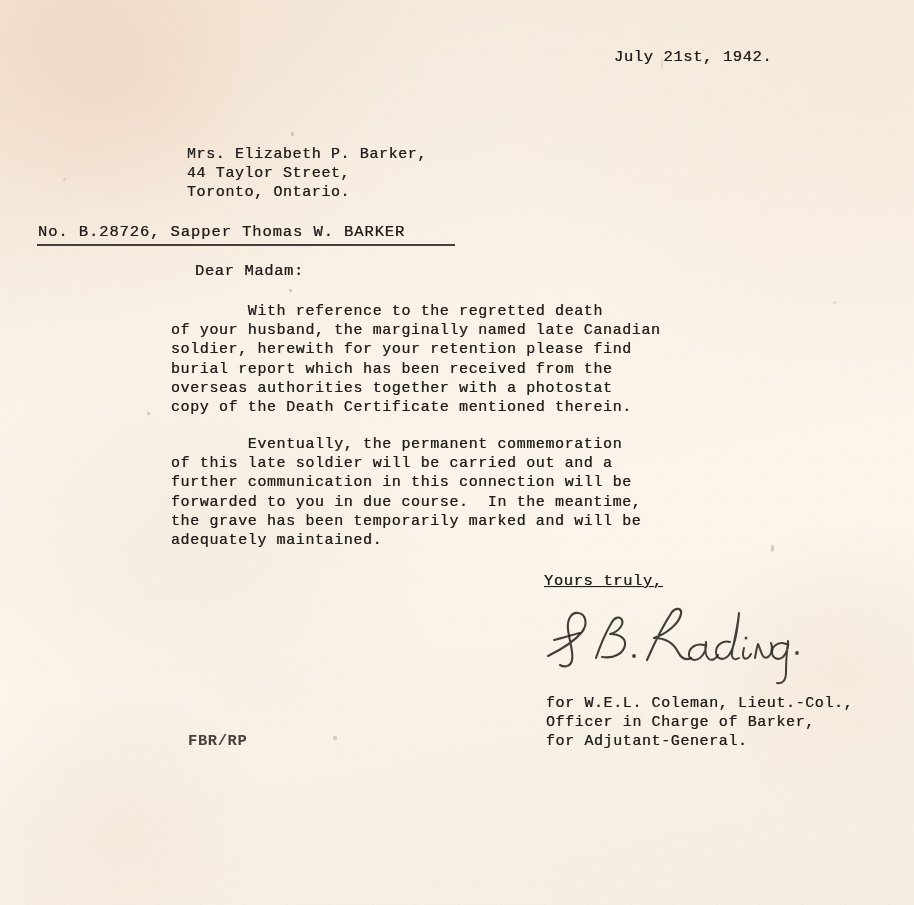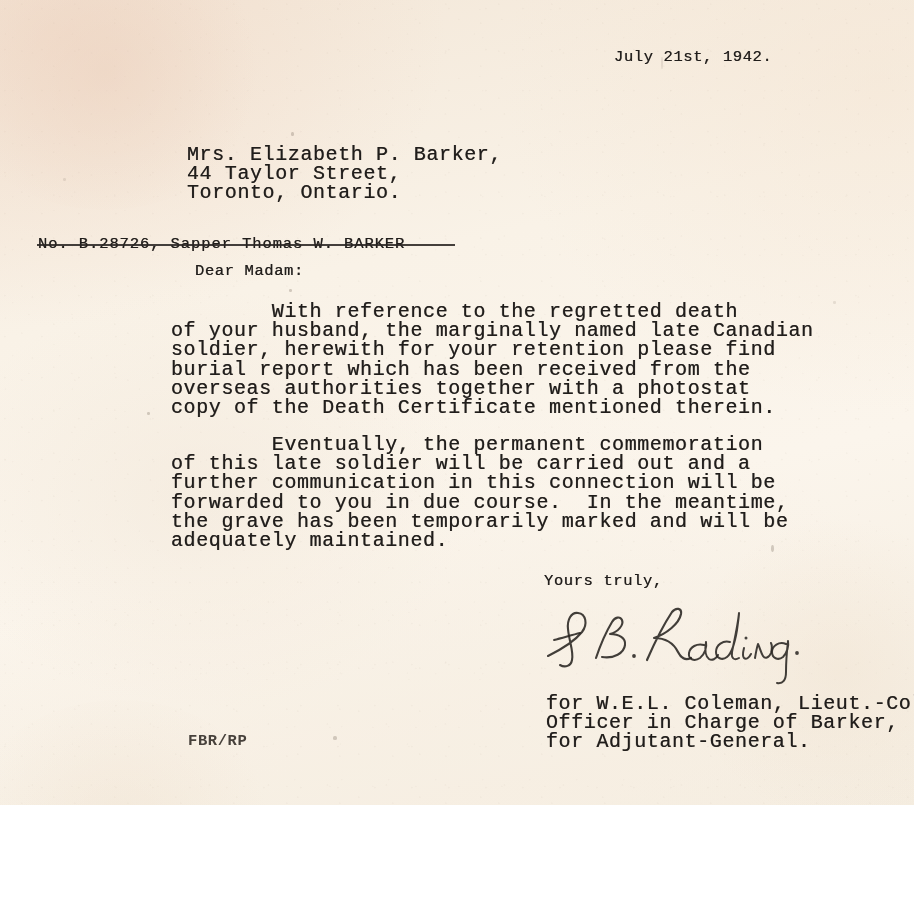"July 21st, 1942." .page { height: 805px -> 905px }
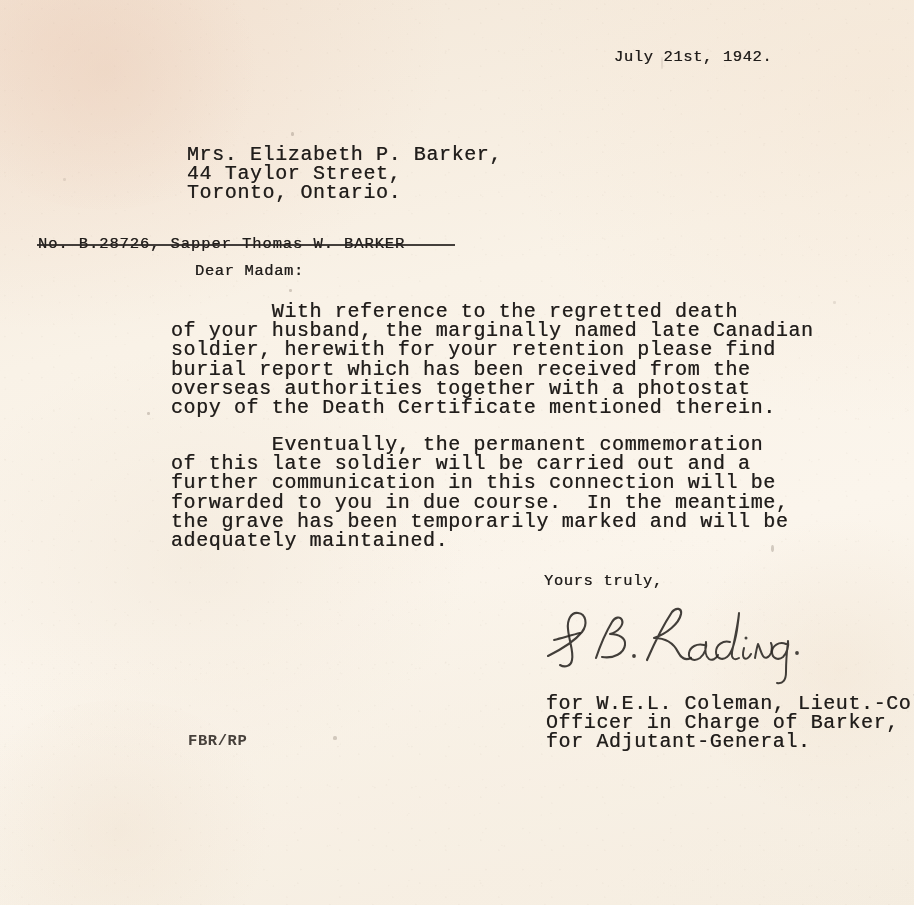"Mrs. Elizabeth P. Barker," .block { font-size: 20px -> 15px }
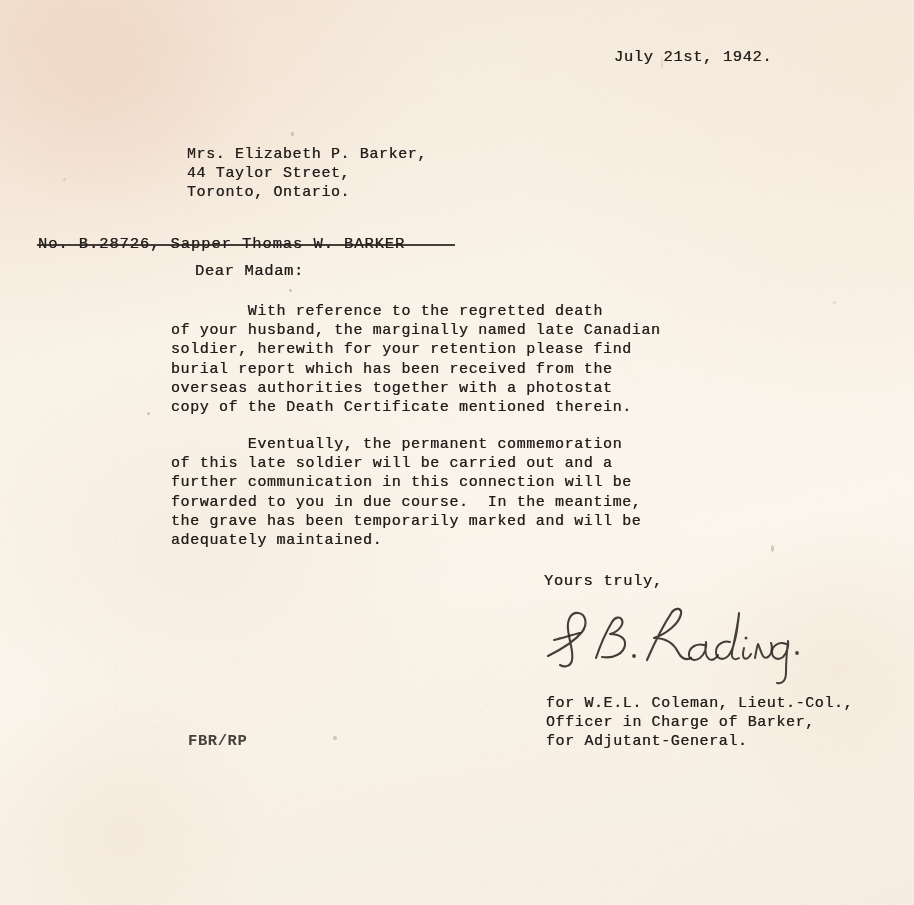"No. B.28726, Sapper Thomas W." #subject-line { margin-top: 12px -> none }
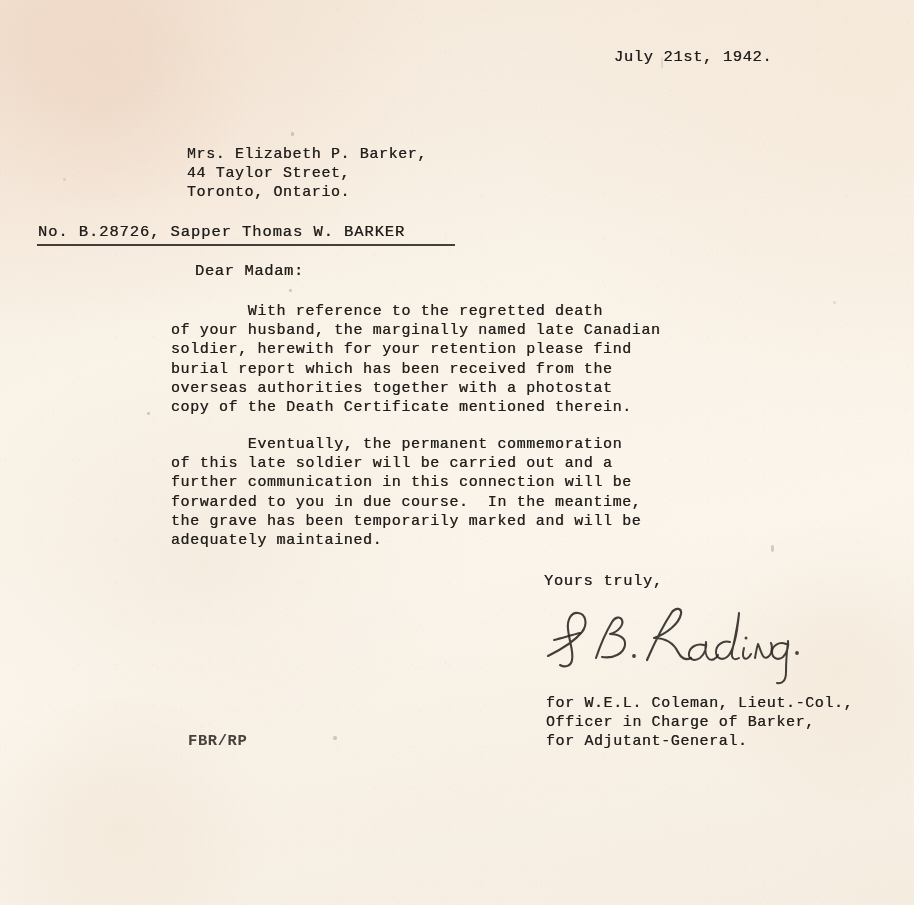"Yours truly," #closing-salute { text-decoration: none -> underline }
